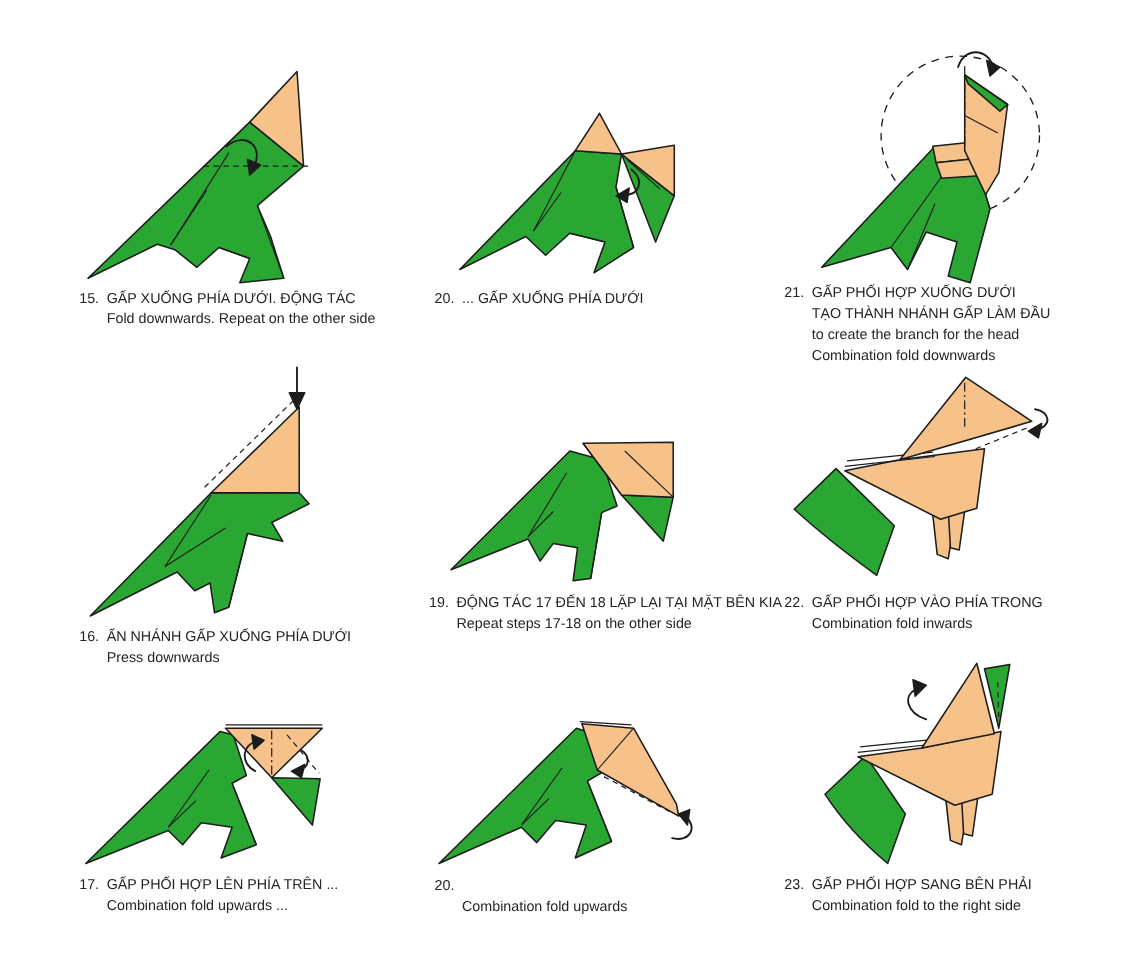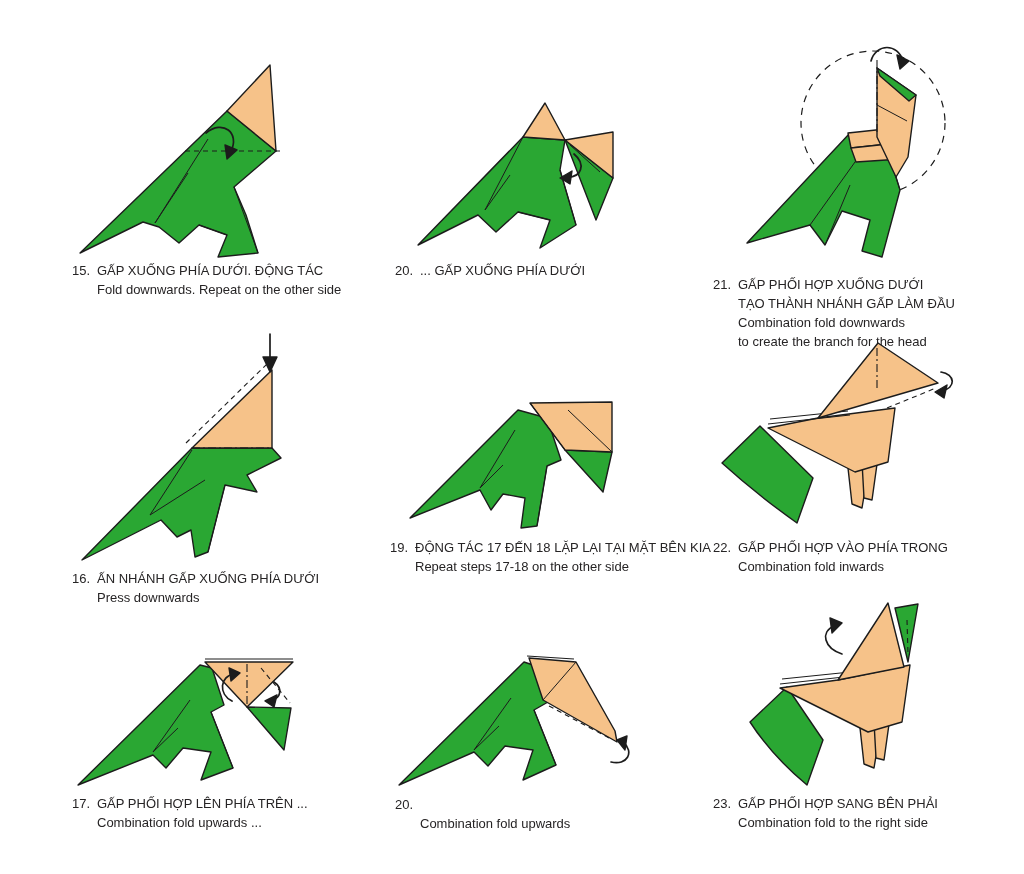"21." div.caption { top: 275px -> 256px }
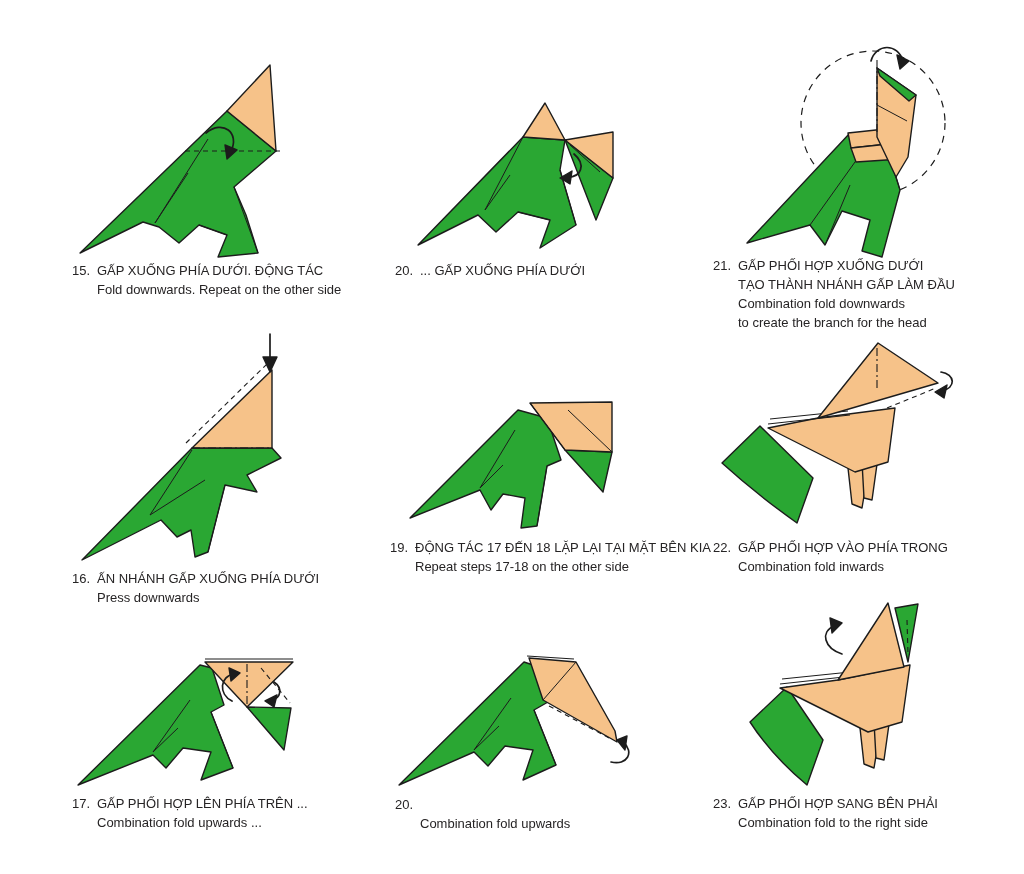"Combination fold downwards" div.cap-row { order: before "to create the branch for" -> after "to create the branch for" }
